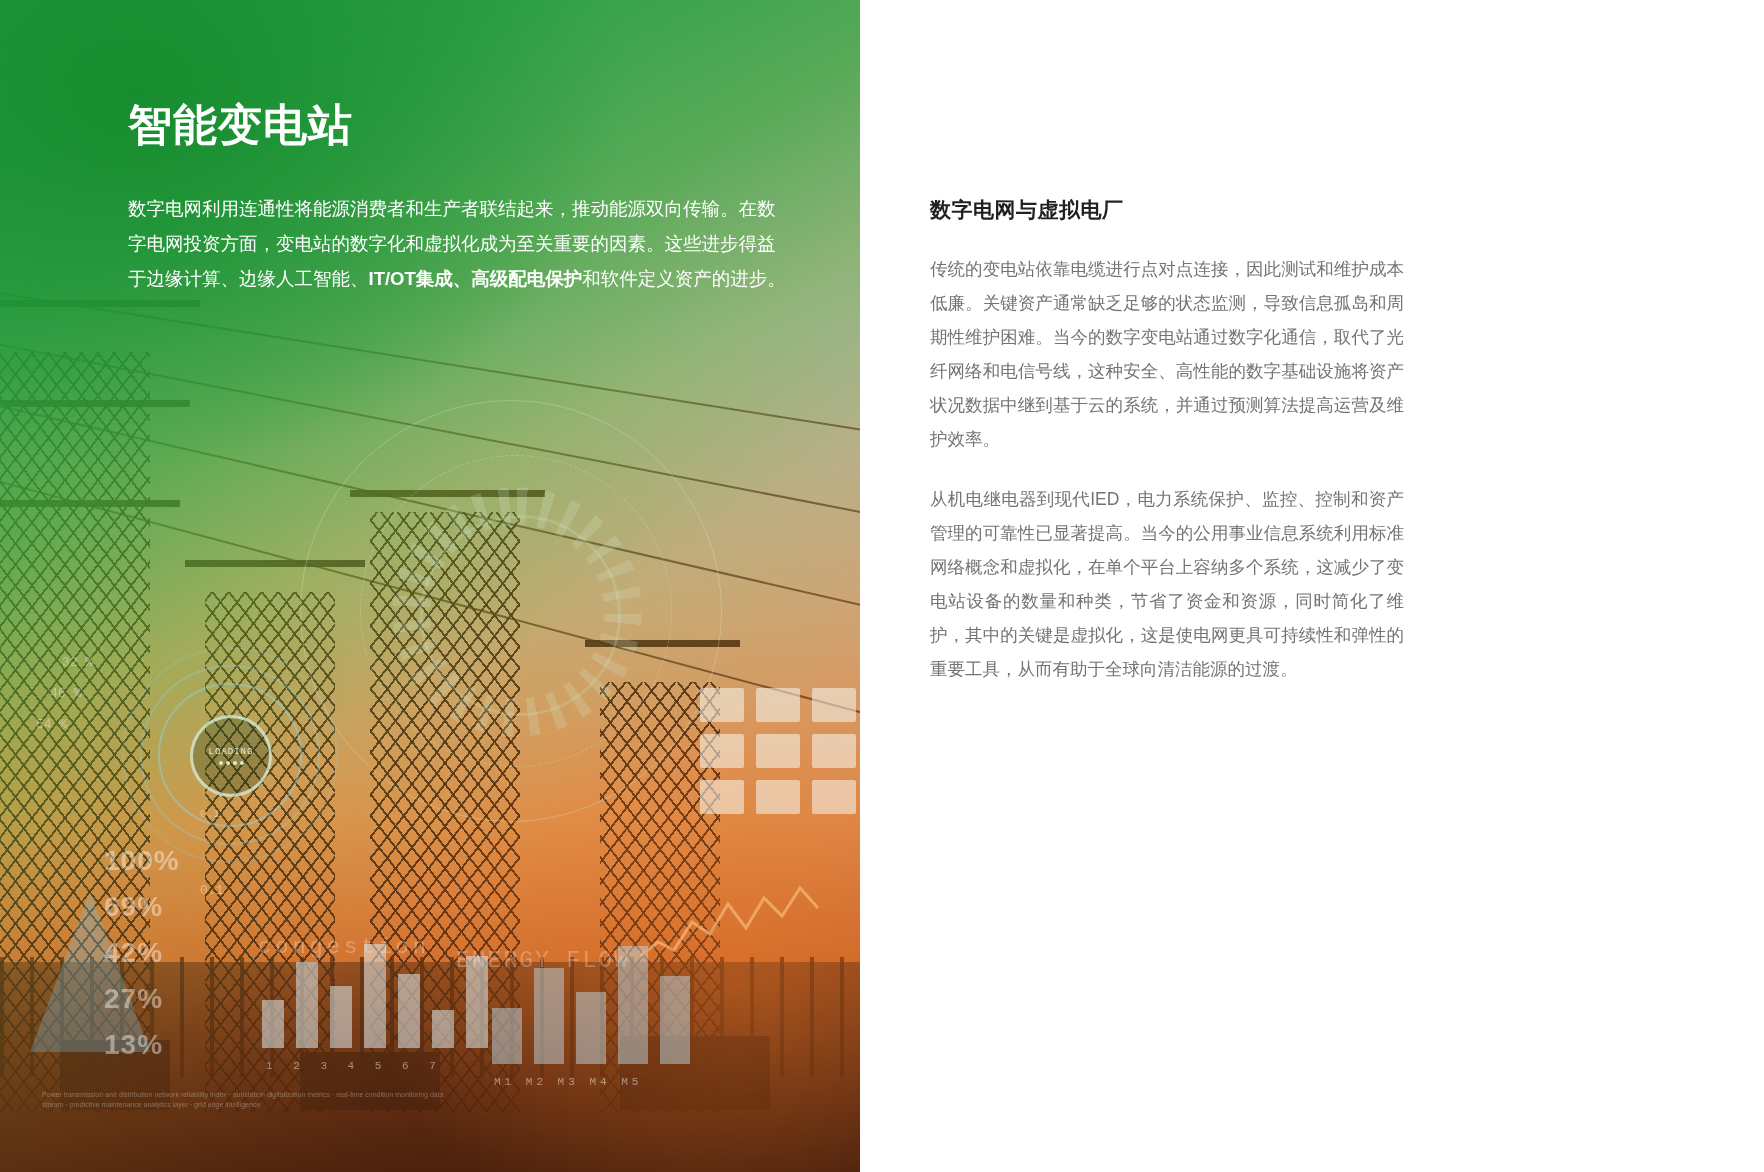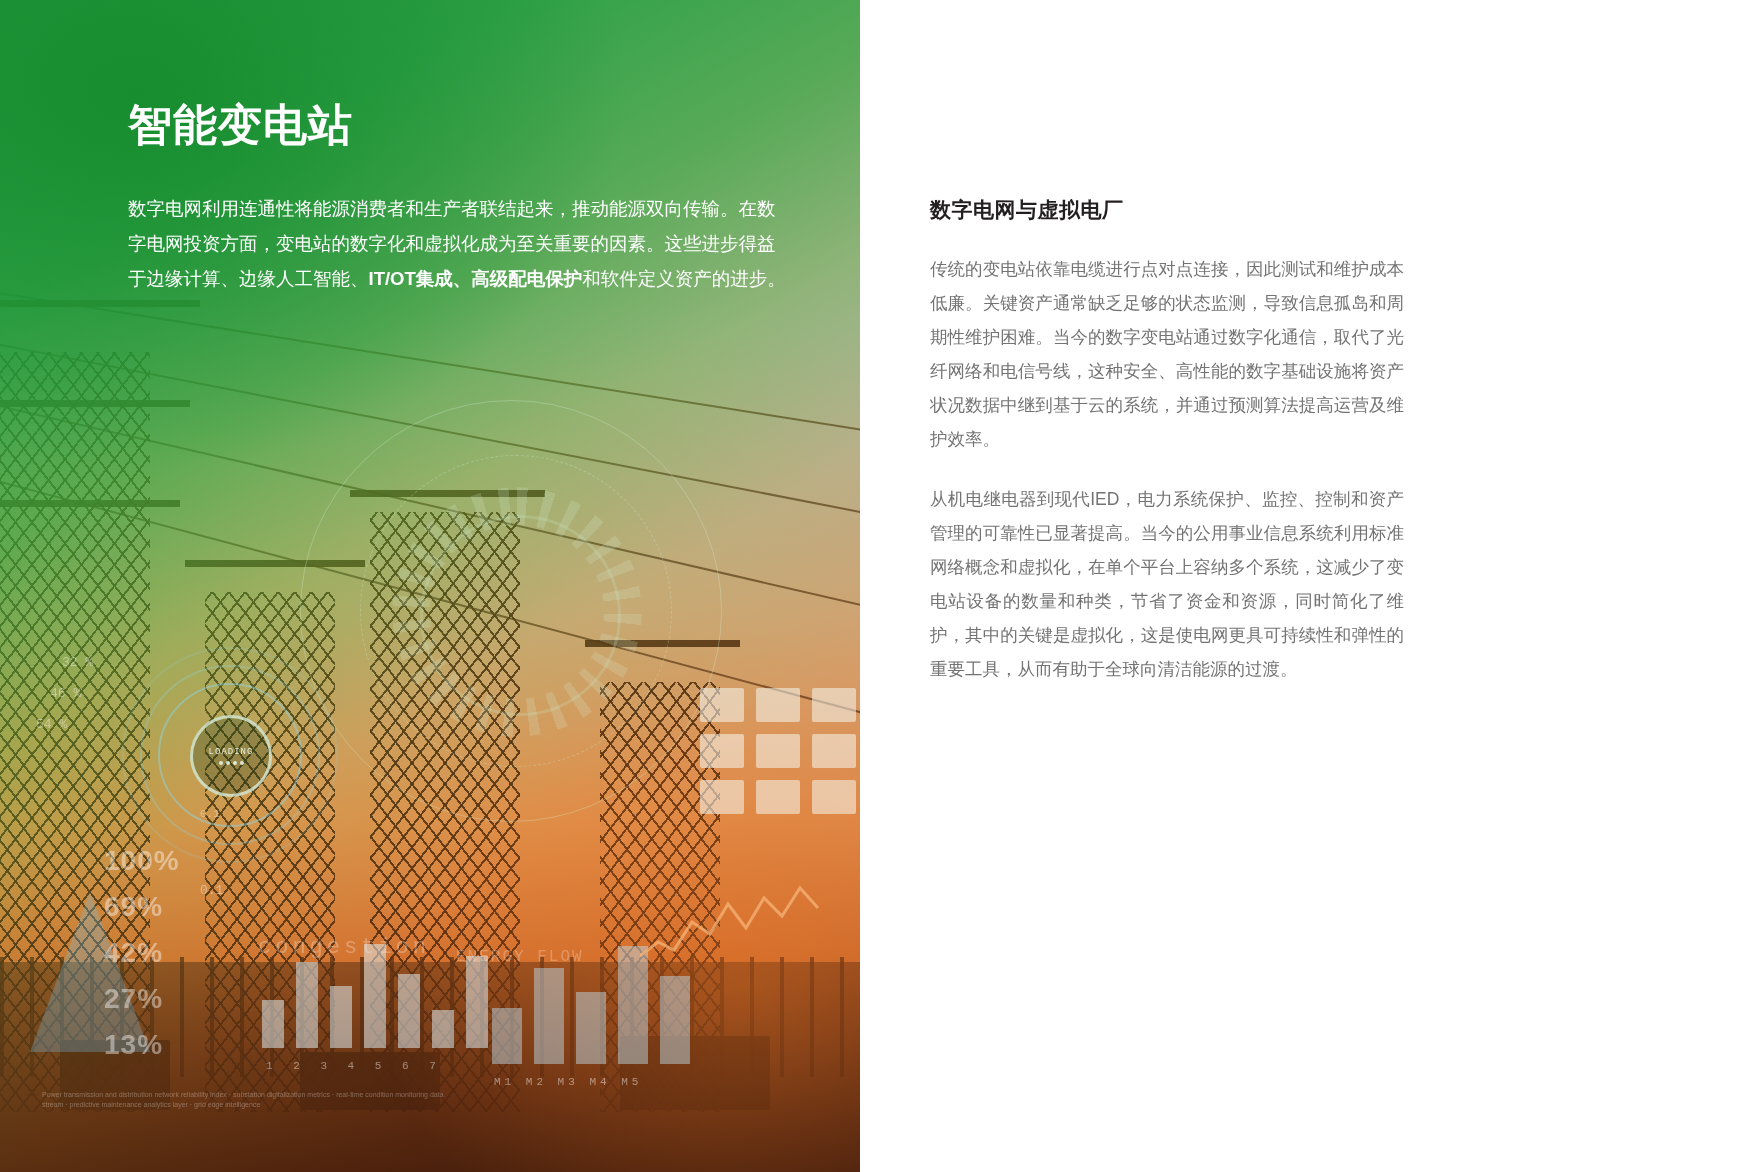"ENERGY FLOW" .mesh-label { font-size: 16px -> 23px }
